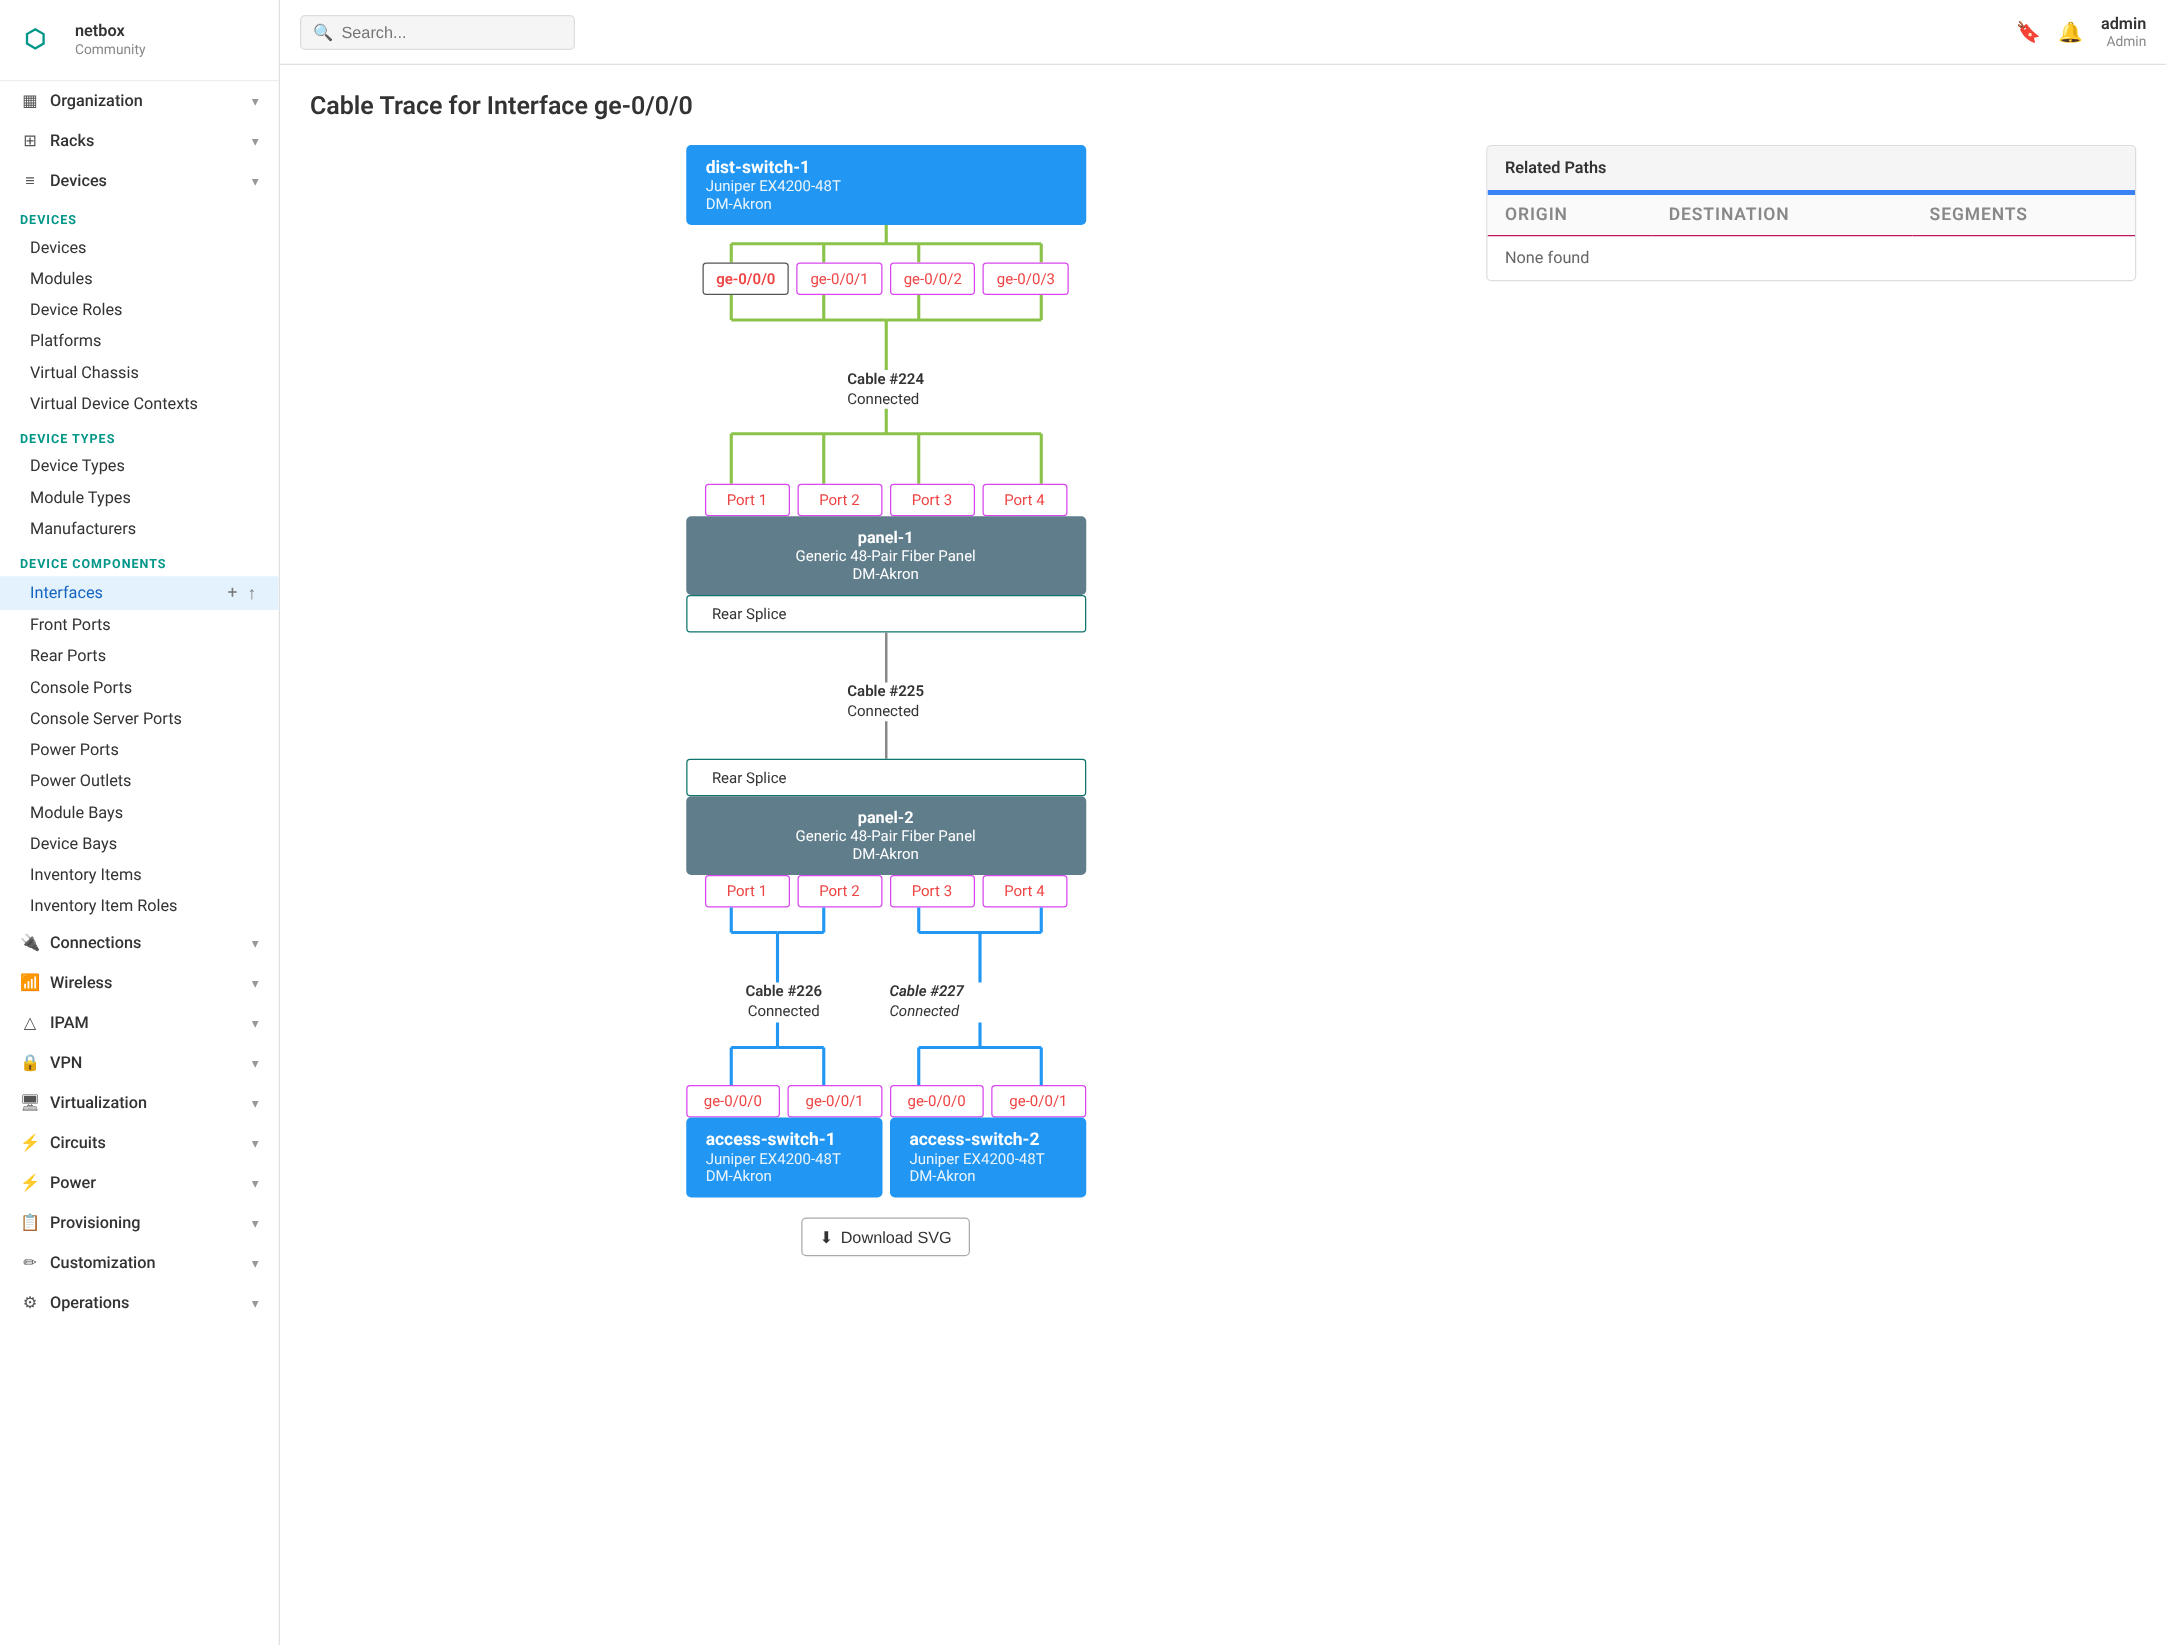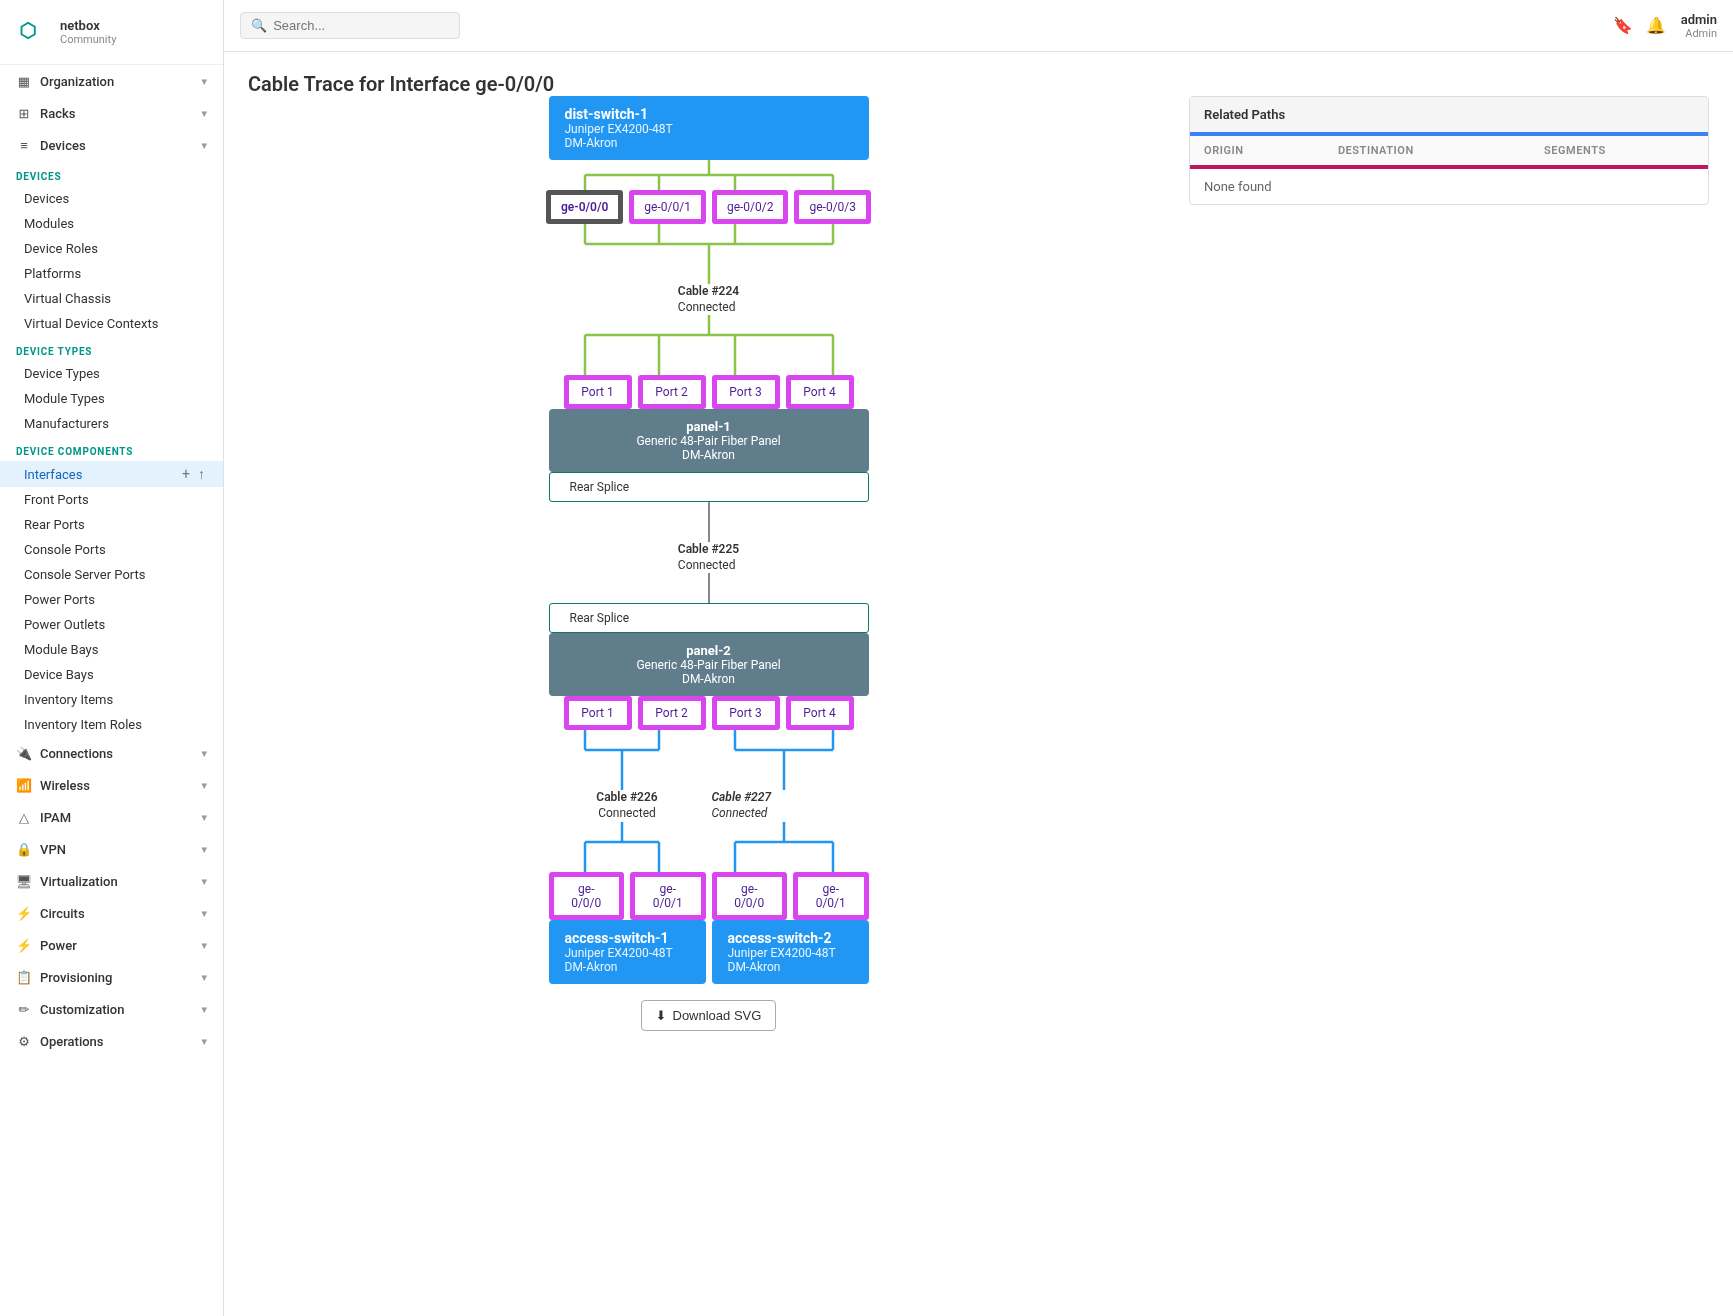"Cable Trace for Interface ge-0/0/0" .page-title { margin-bottom: none -> 20px }
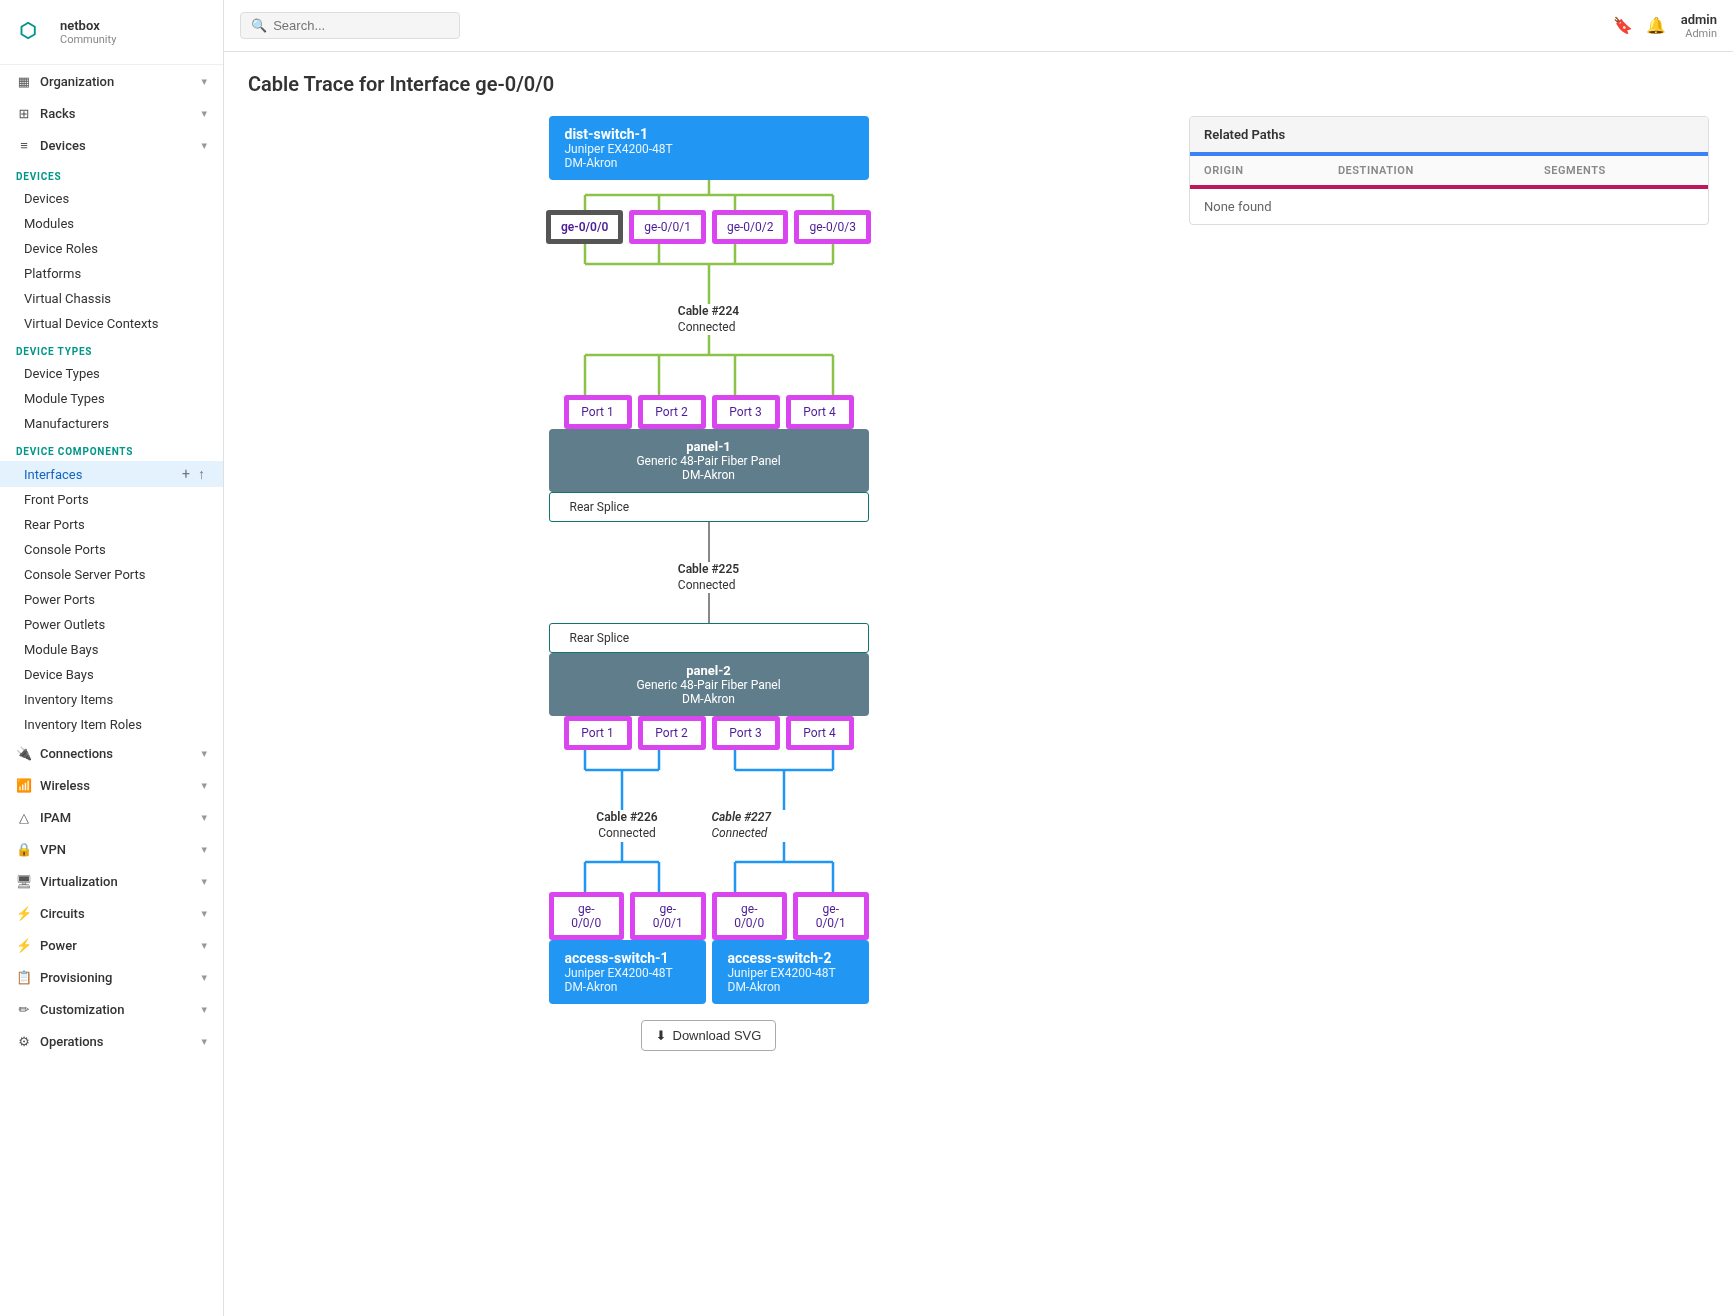"ORIGIN" .related-paths-table th { border-bottom: 4px solid #be185d -> 1px solid #be185d; font-size: 11px -> 14px }
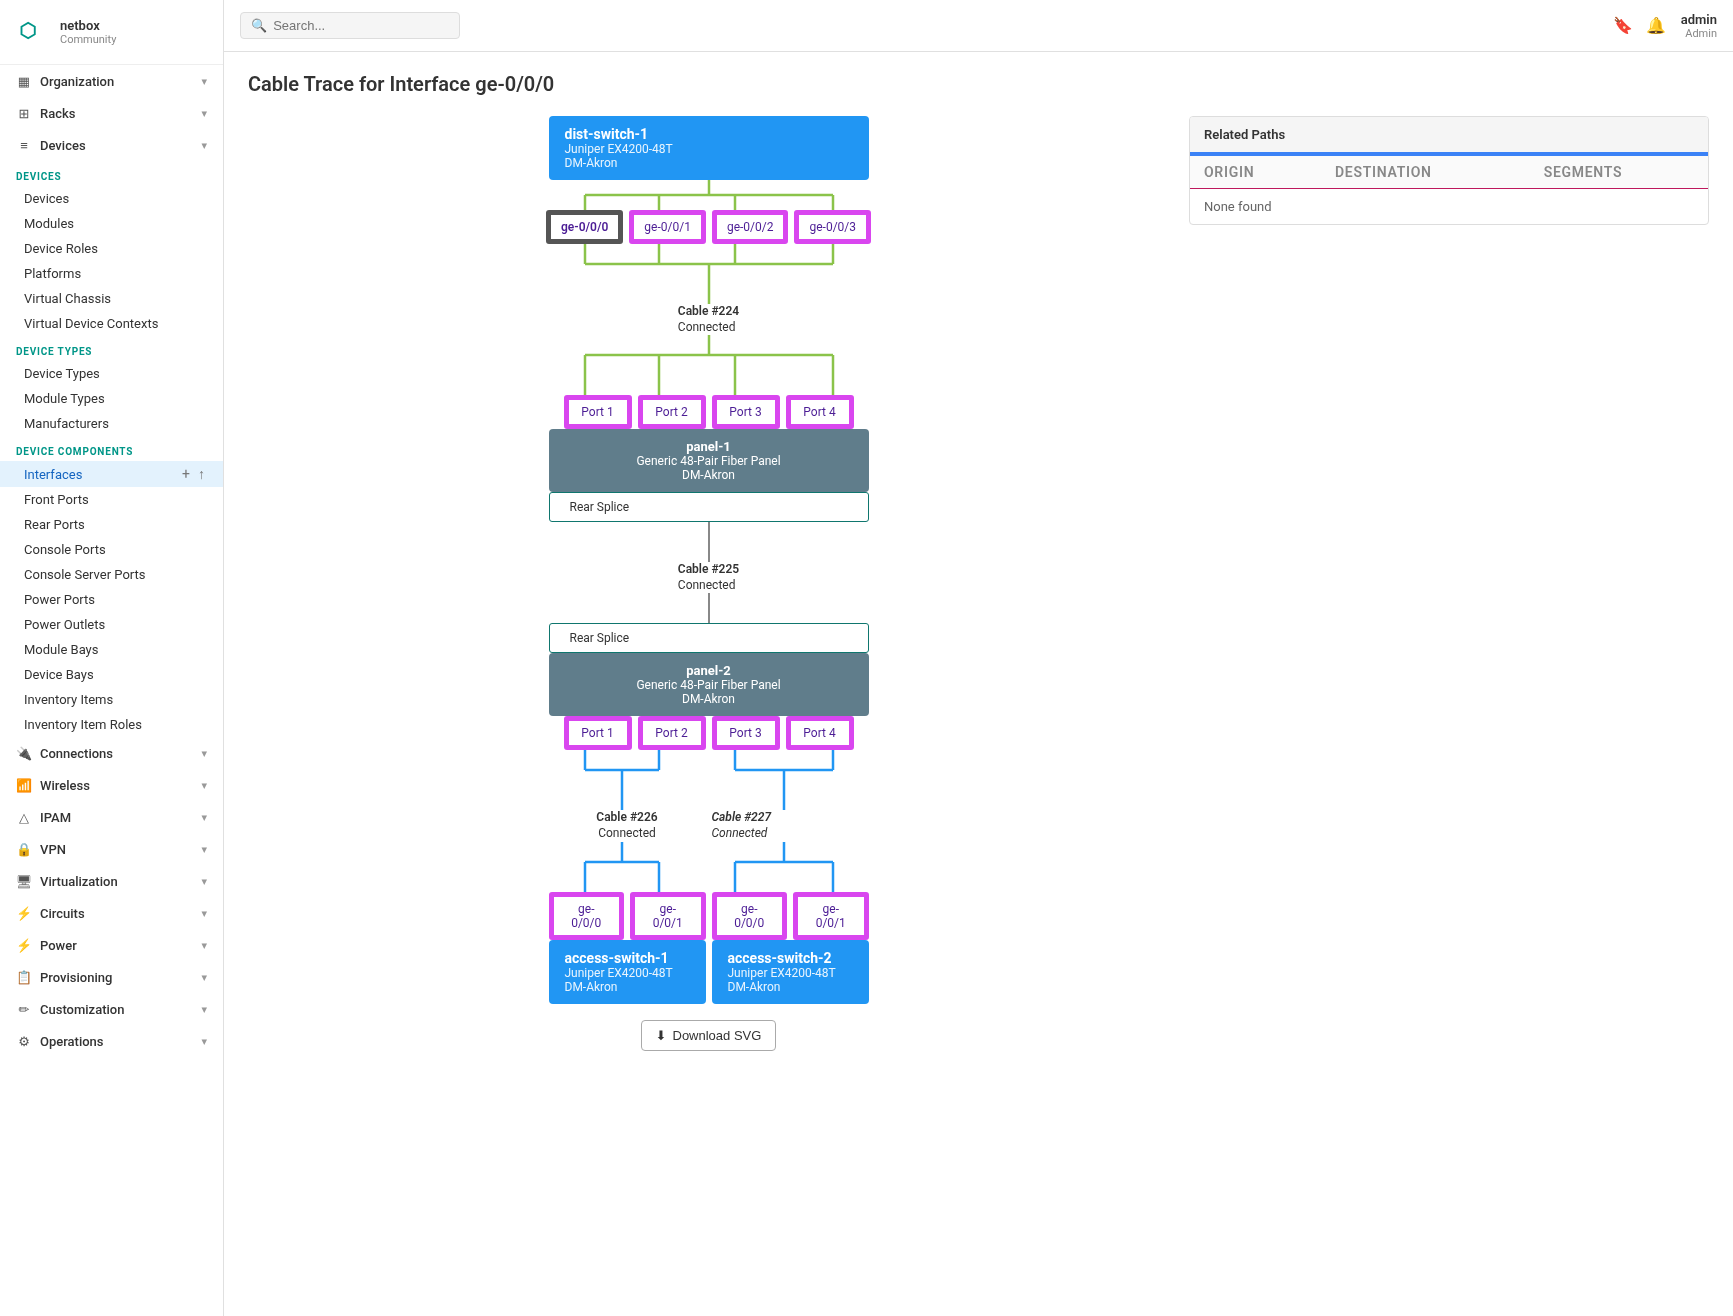"ge-0/0/0" .port-box { border: 5px solid #d946ef -> 1px solid #d946ef; color: #4c1d95 -> #ef4444 }
